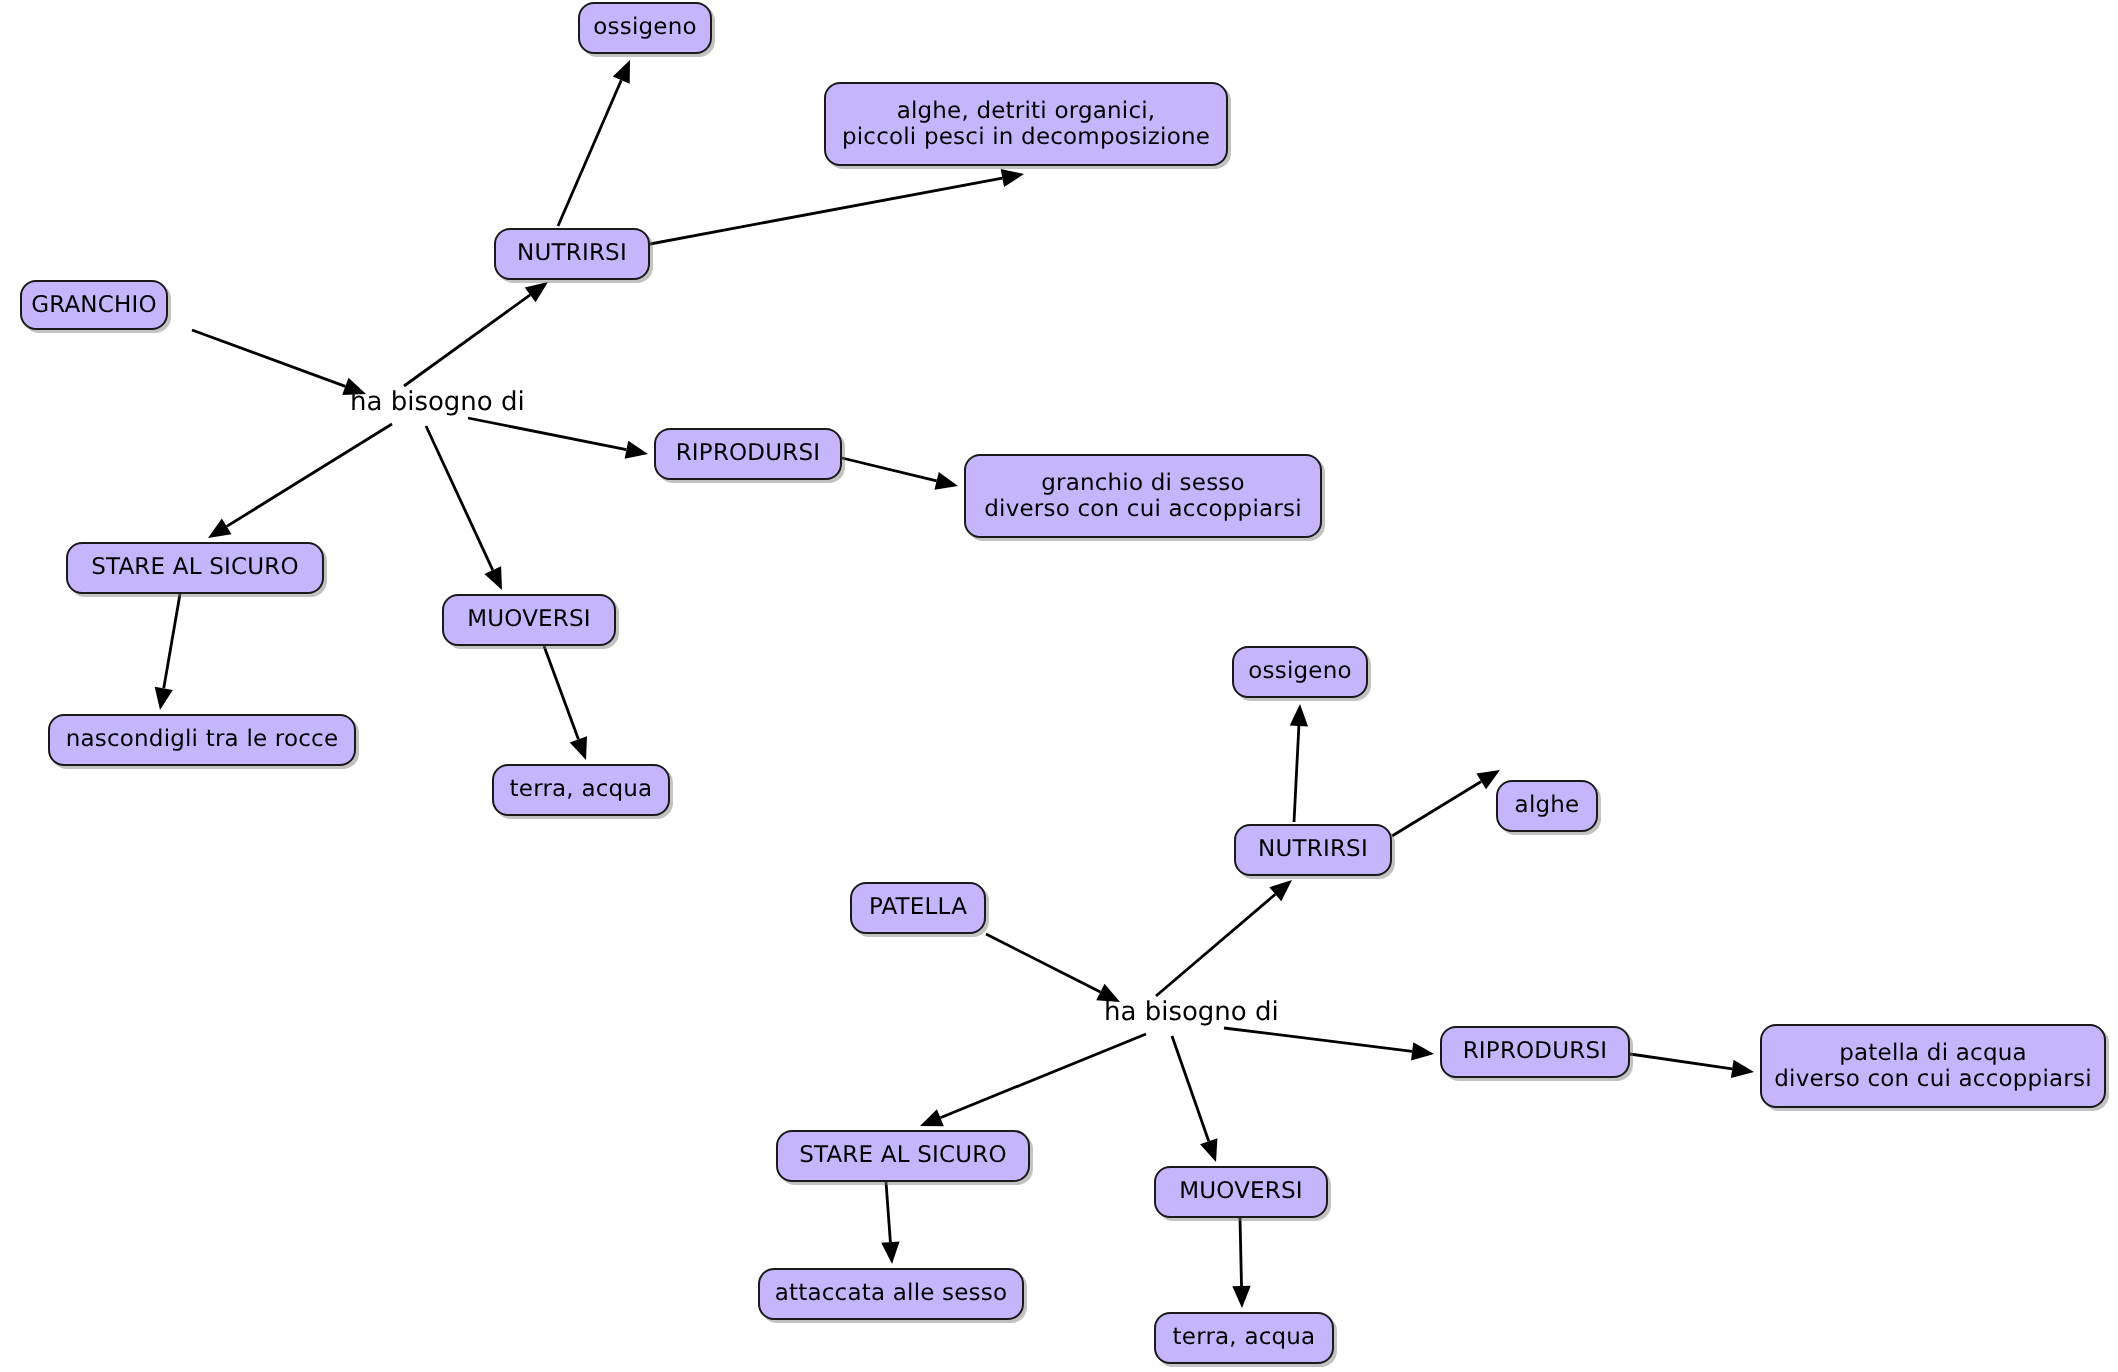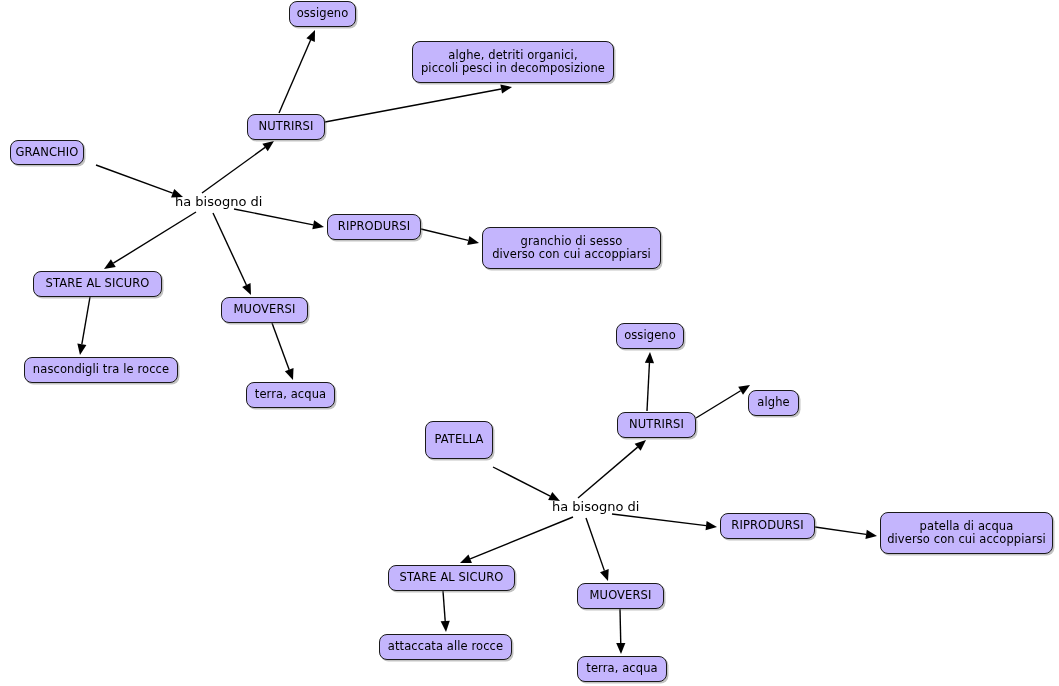"PATELLA" div.node { height: 38px -> 26px; top: 421px -> 441px }
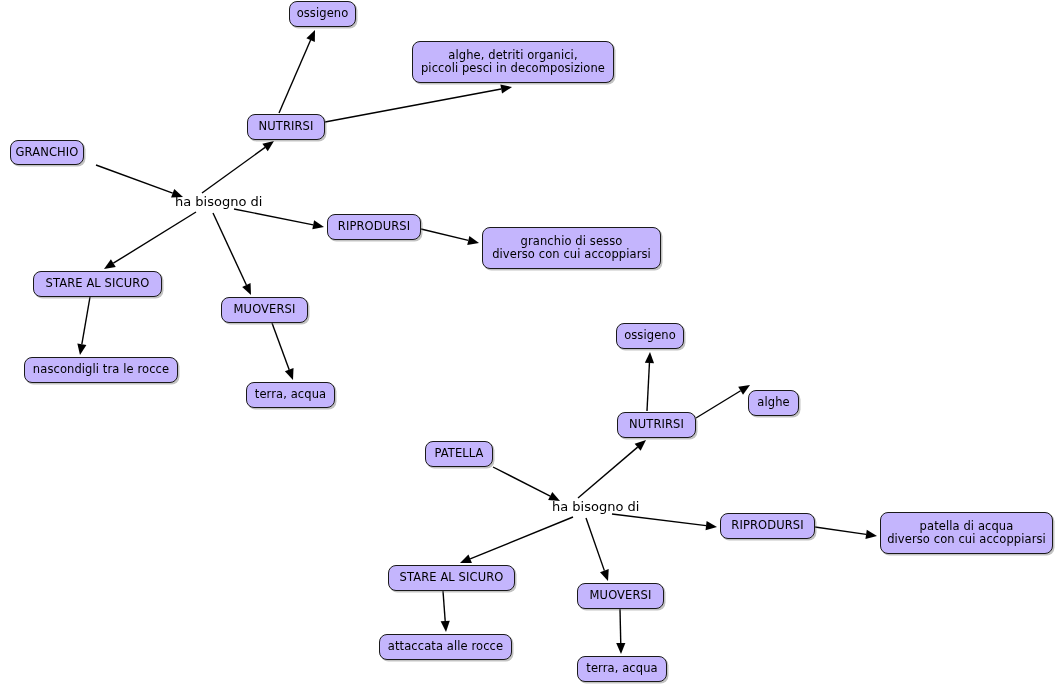"attaccata alle rocce" div.node { text: rocce -> sesso }
